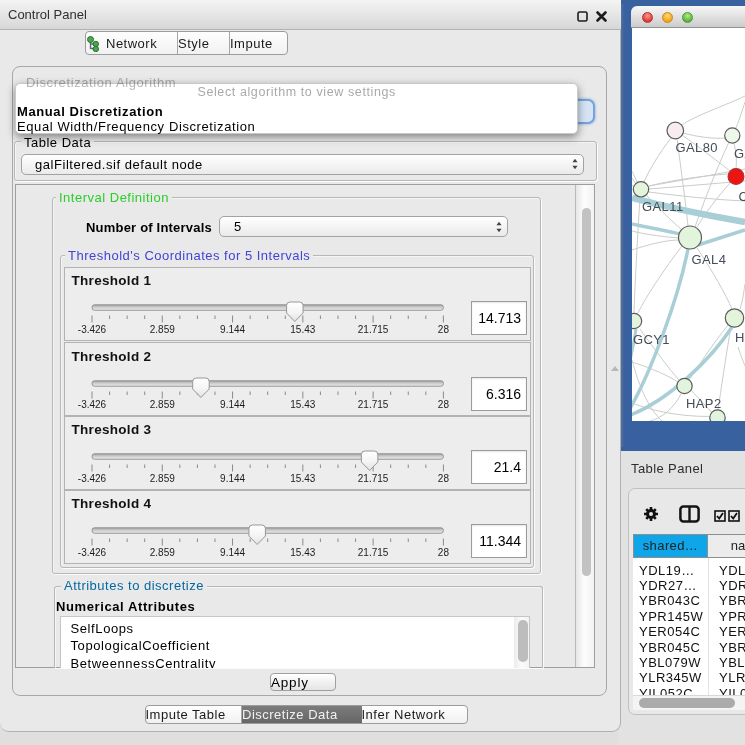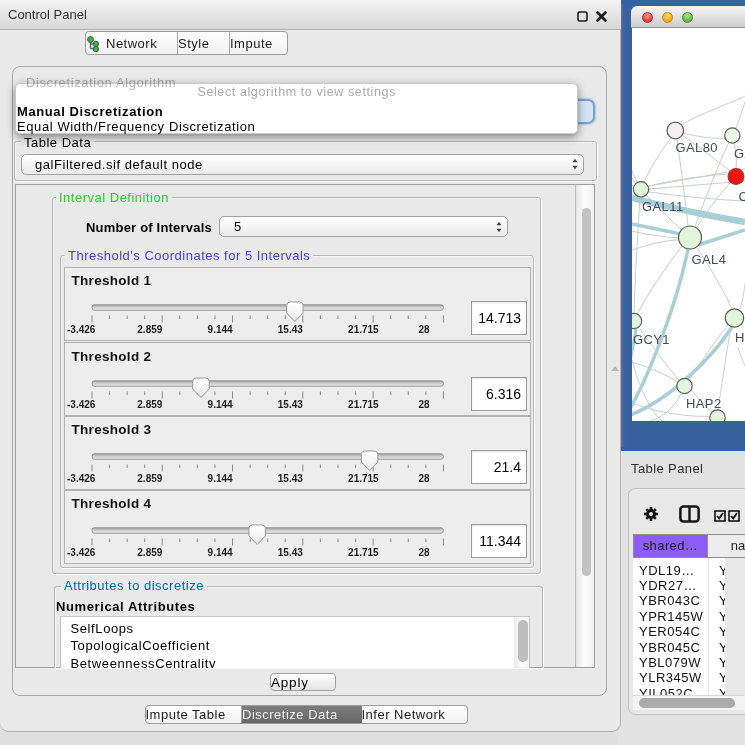"-3.426" .tl { font-weight: bold -> normal; text-align: left -> center }
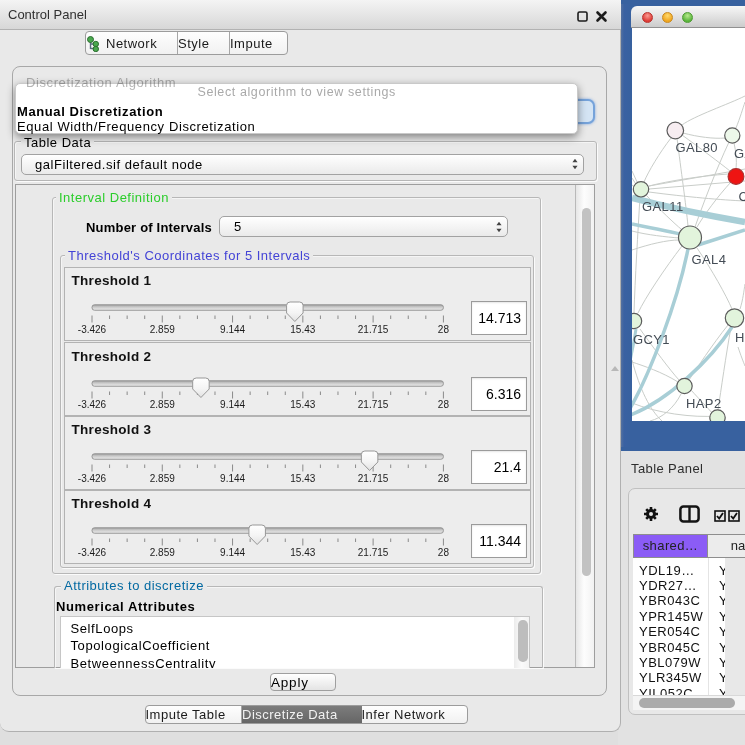"shared…" div.abs { background: #8b5cf6 -> #0ea5e9 }
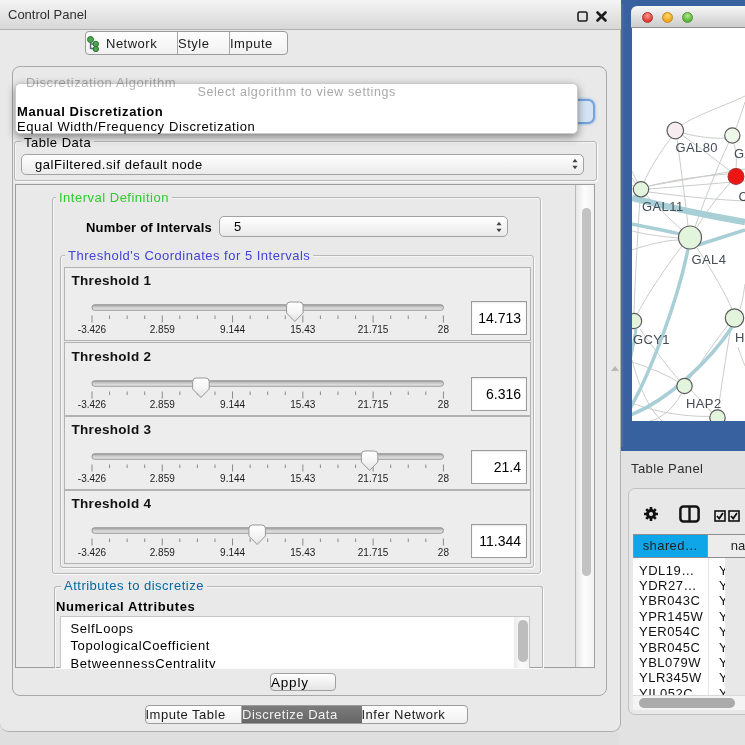"YDL19…" div.abs { width: 92px -> 112px }
